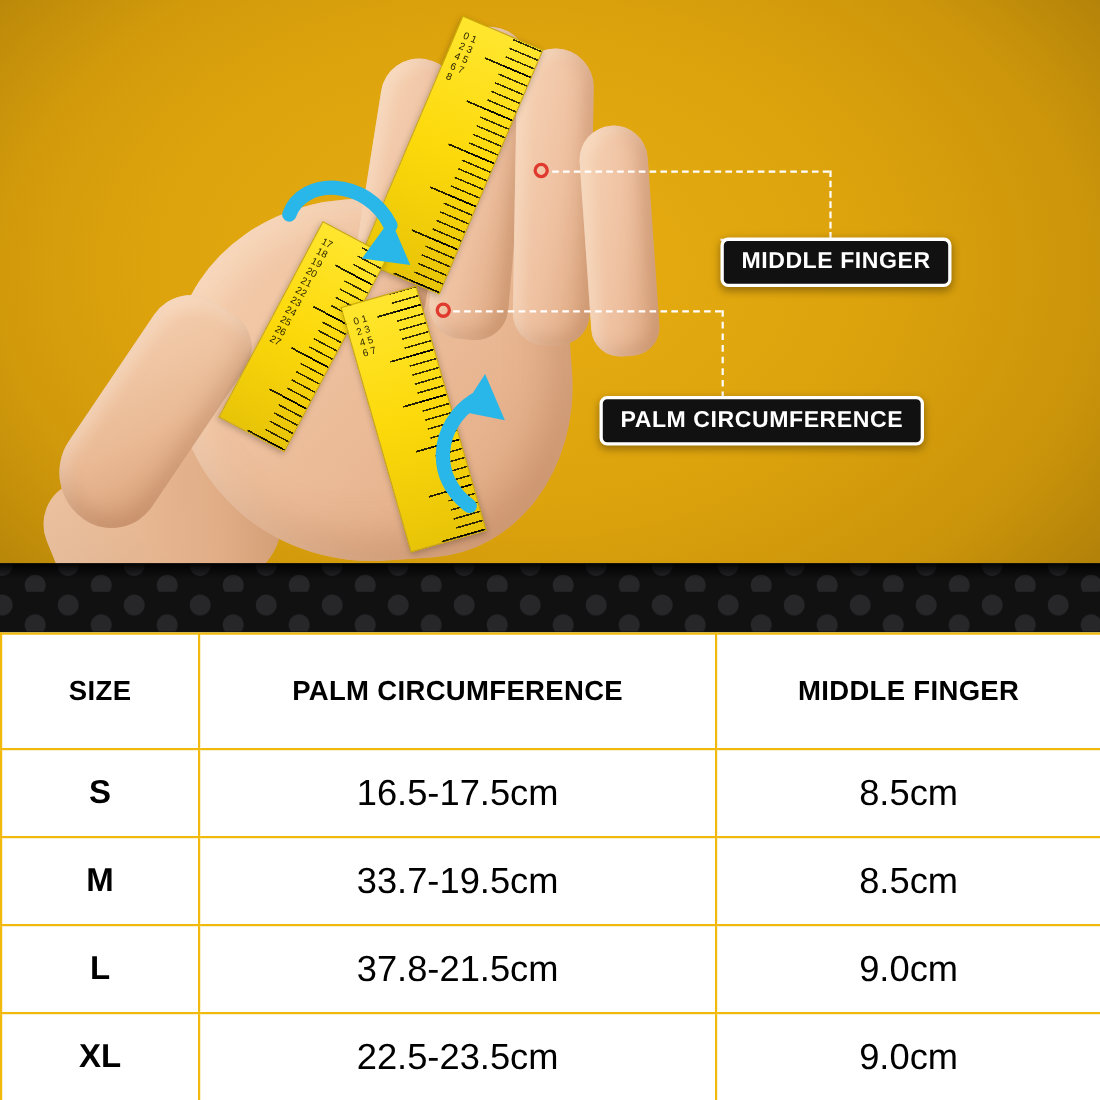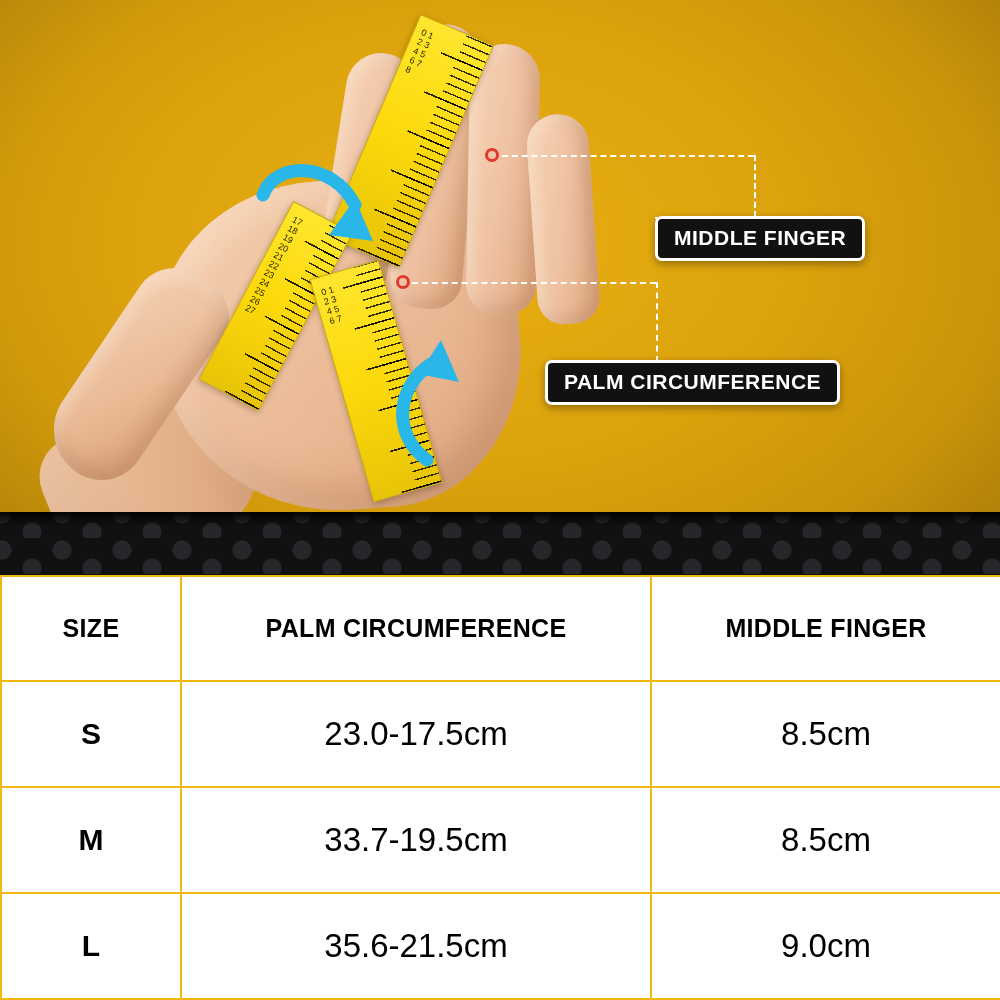"23.0-17.5cm" td.col-val { text: 23.0-17.5cm -> 16.5-17.5cm }
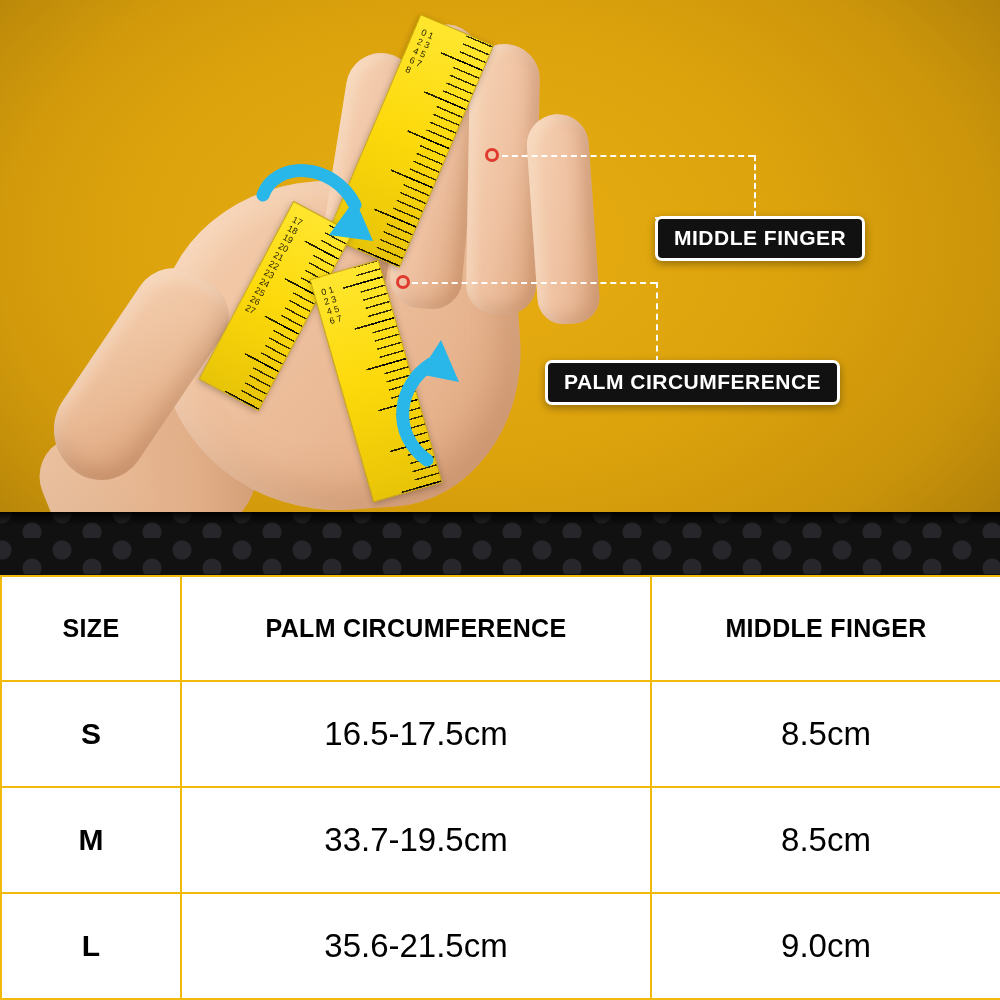"35.6-21.5cm" td.col-val { text: 35.6-21.5cm -> 37.8-21.5cm }
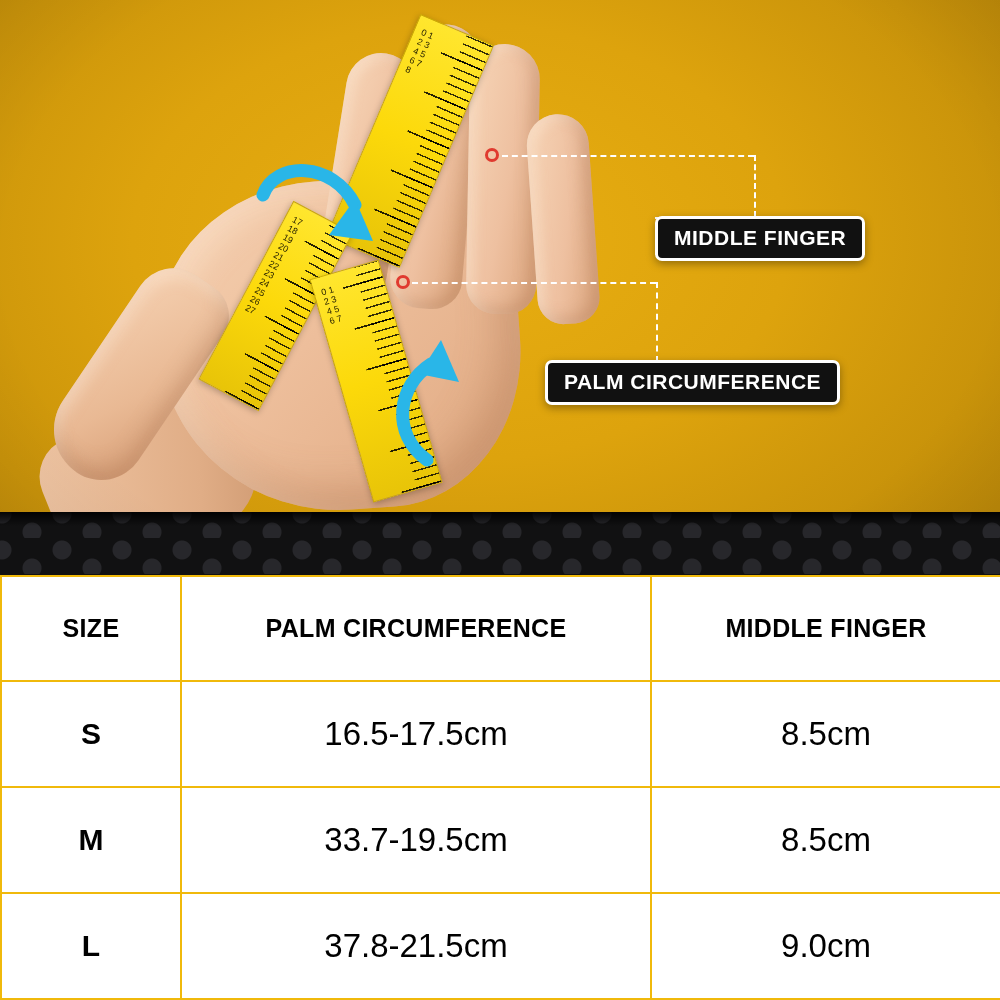"XL" tr { html: none -> <tr> <td>XL</td> <td>22.5-23.5cm</td> <td>9.0cm</td> </tr> }
